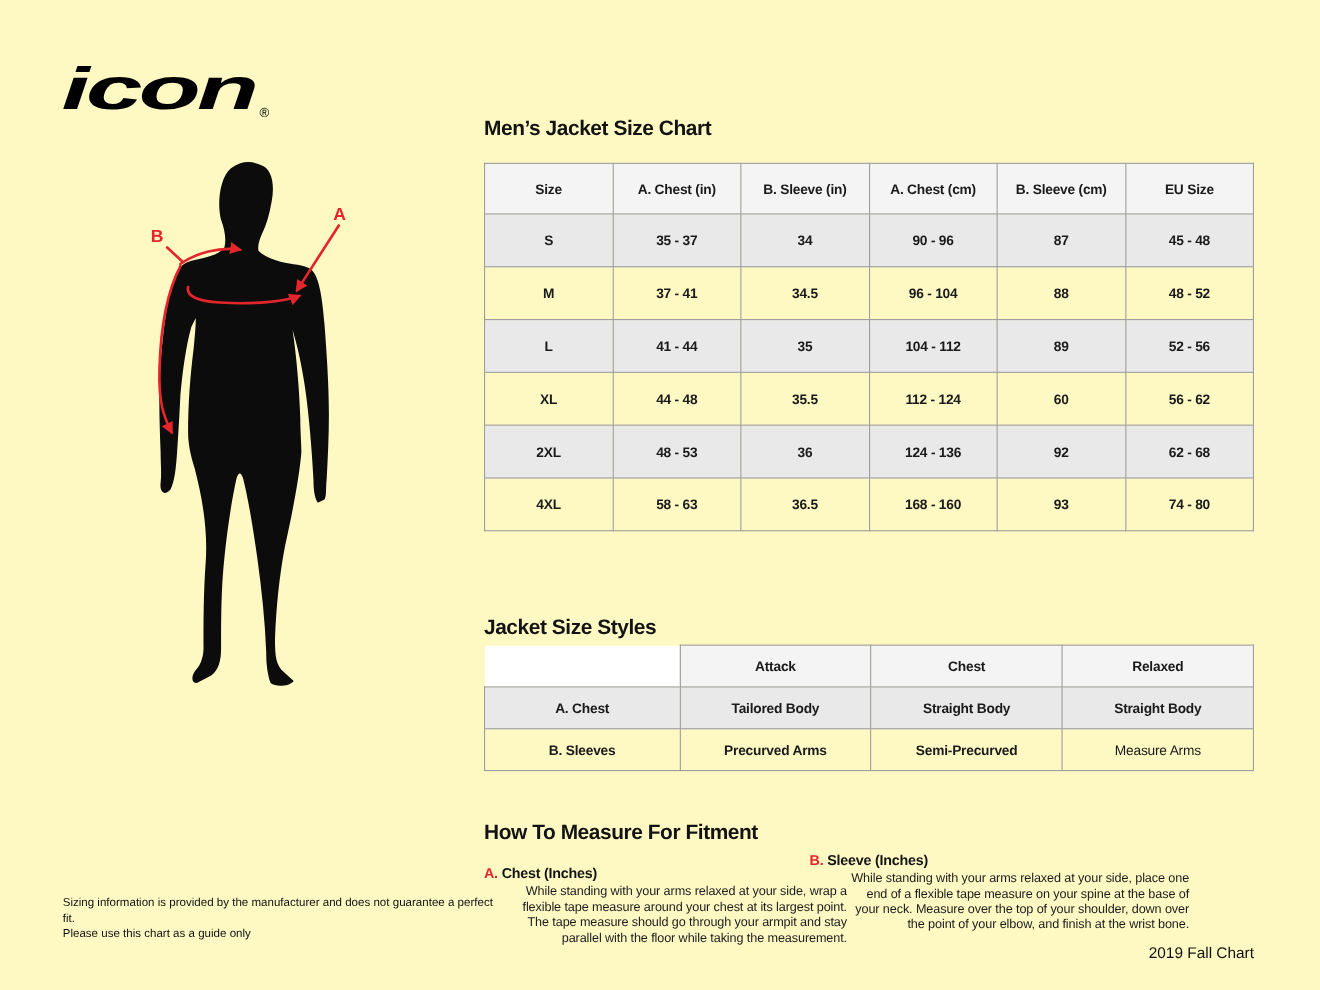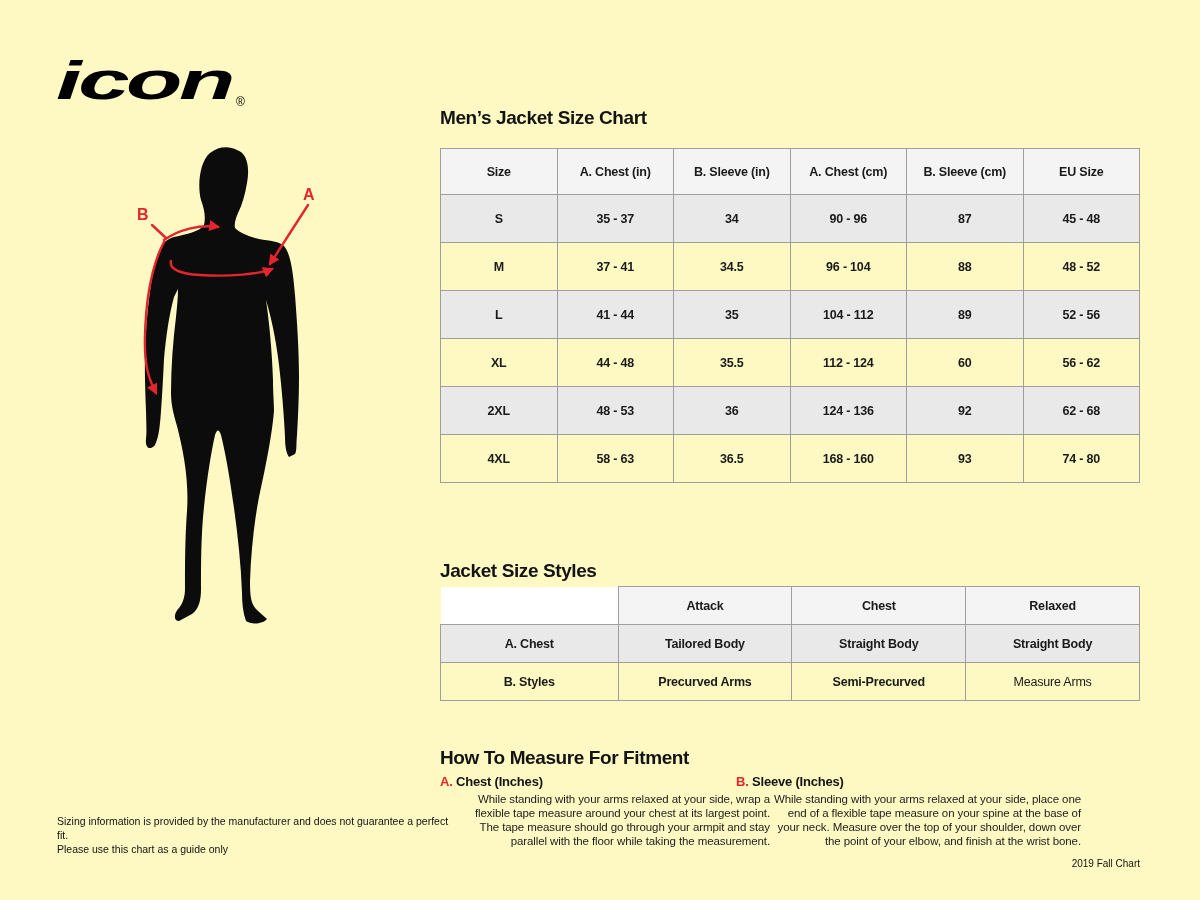"B. Styles" td { text: Styles -> Sleeves }
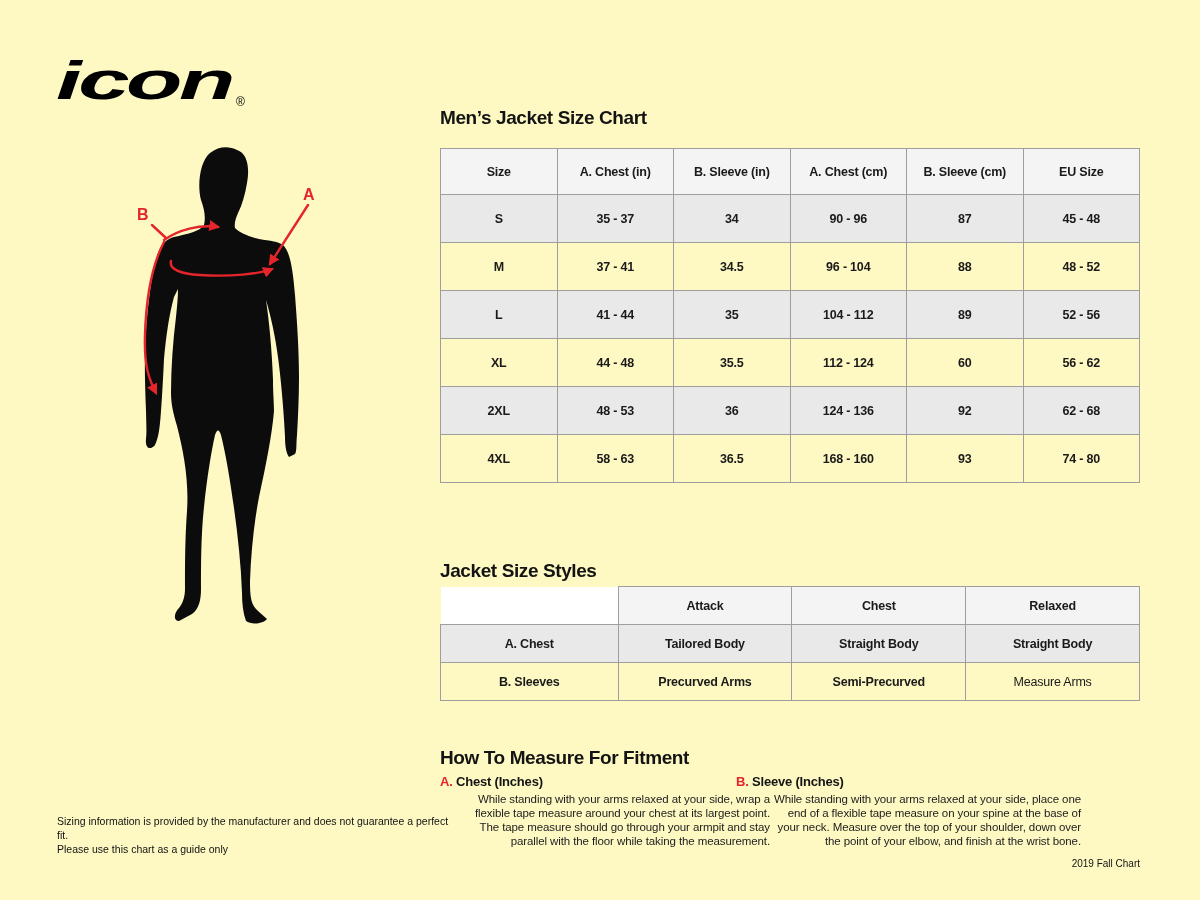"A. Chest (Inches)" #measure-a { margin-top: none -> 12px }
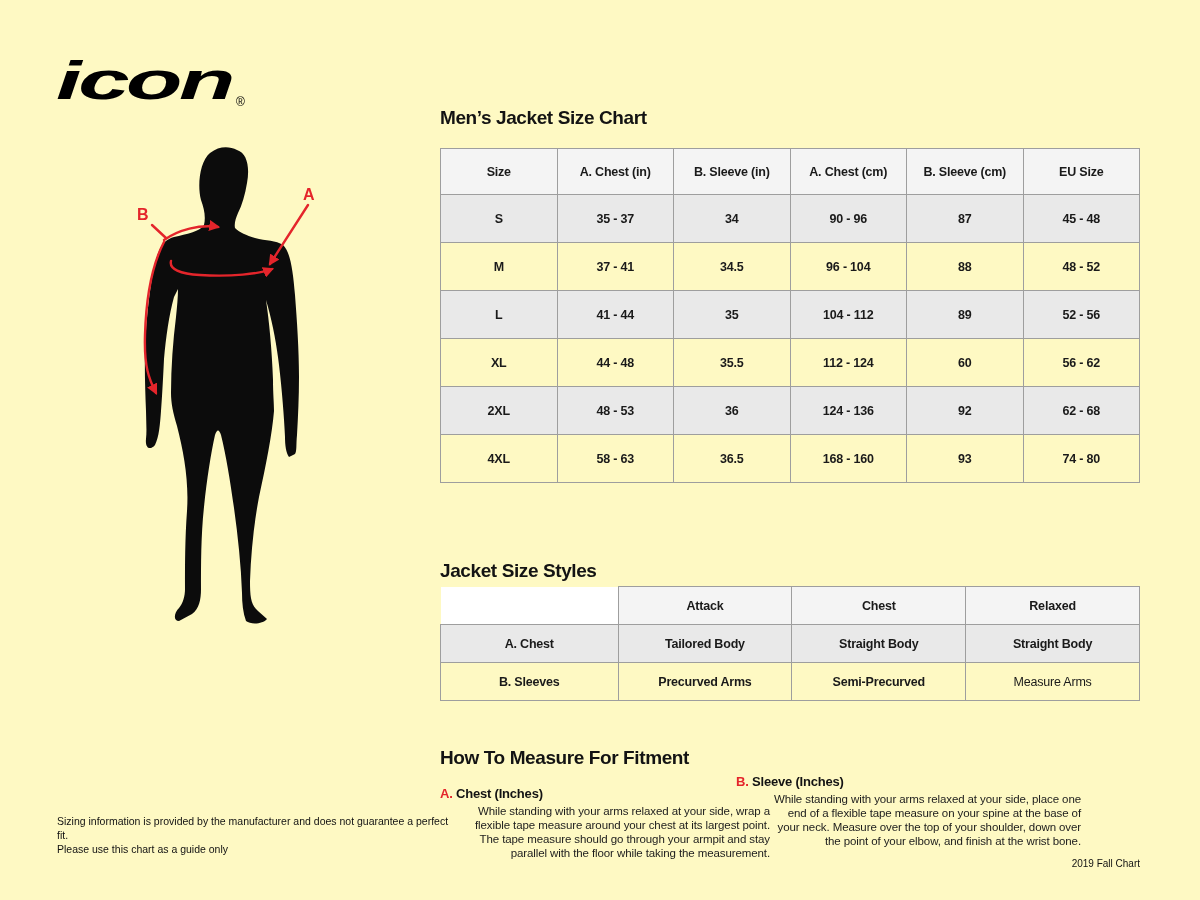"2019 Fall Chart" .edition { font-size: 10px -> 14px }
